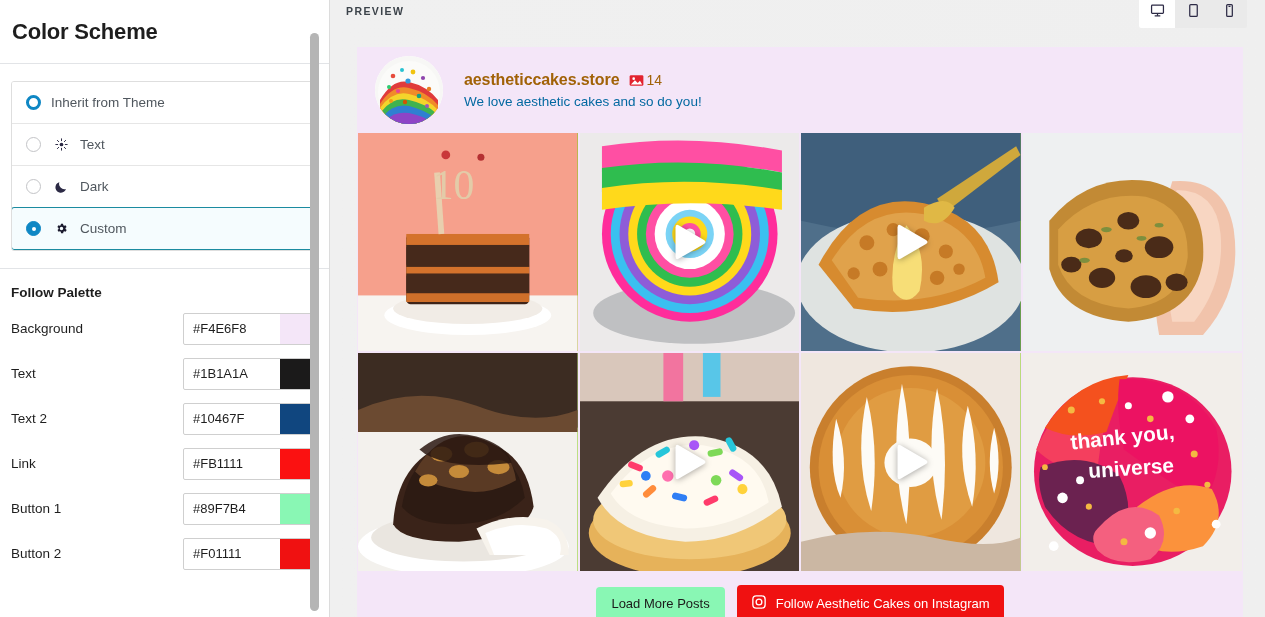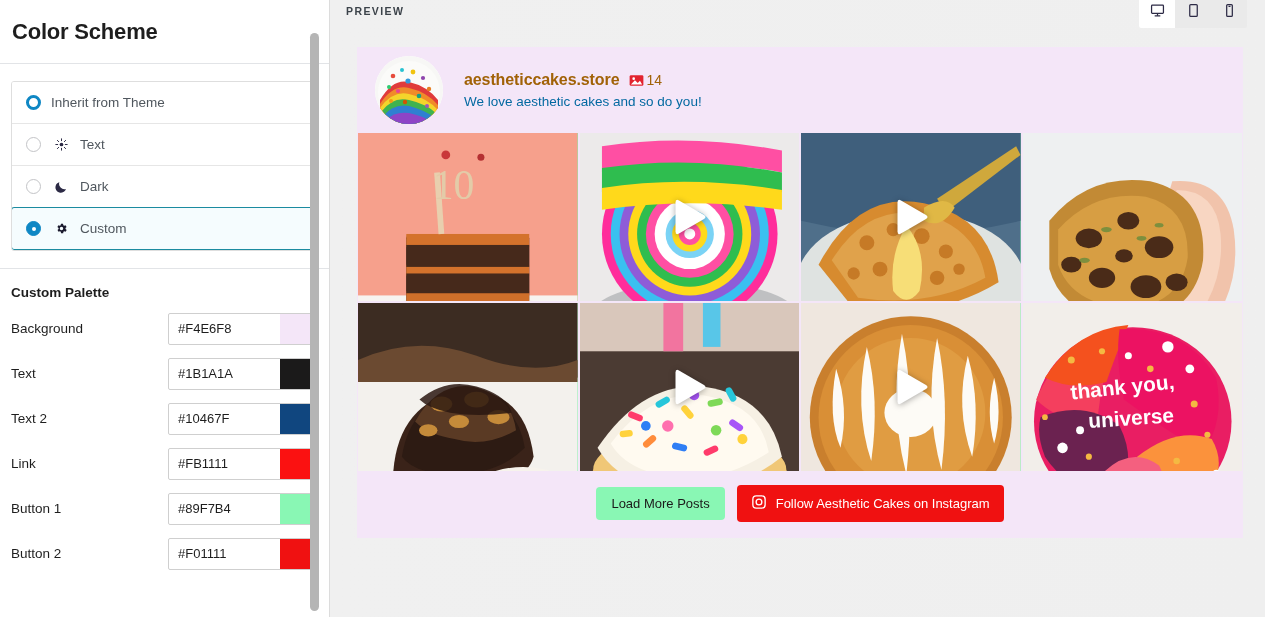"10" .ig-cell { background: #86efac -> #84cc16; height: 168px -> 218px }
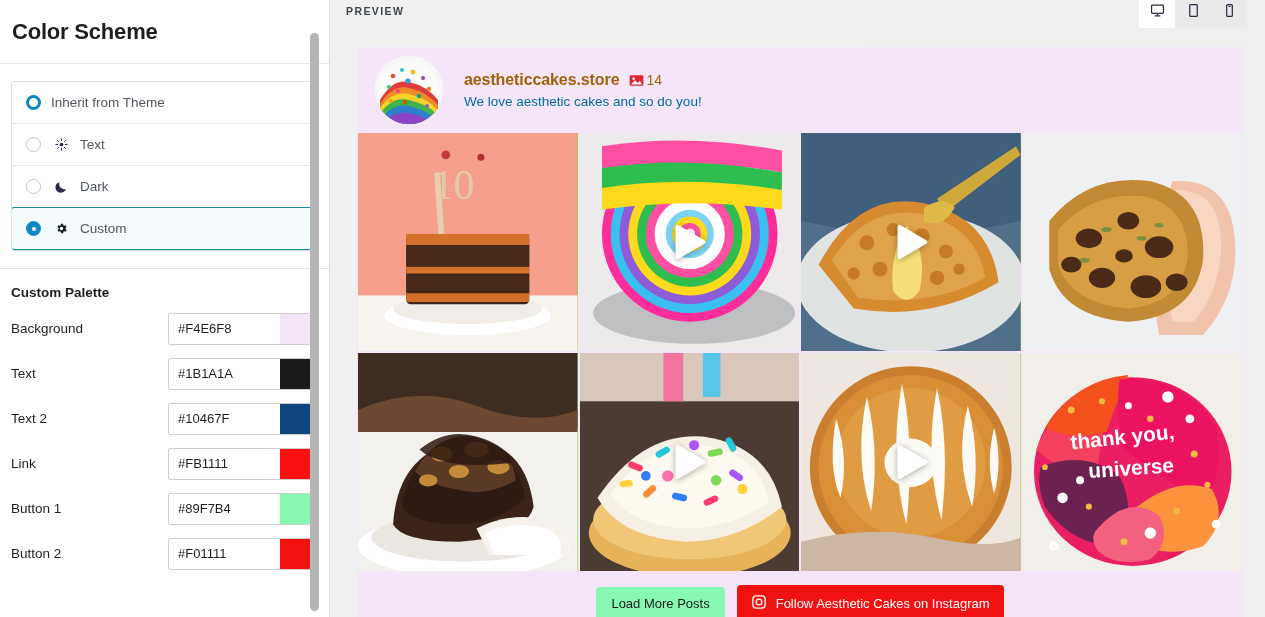"Custom Palette" div.palette-title { text: Custom -> Follow }
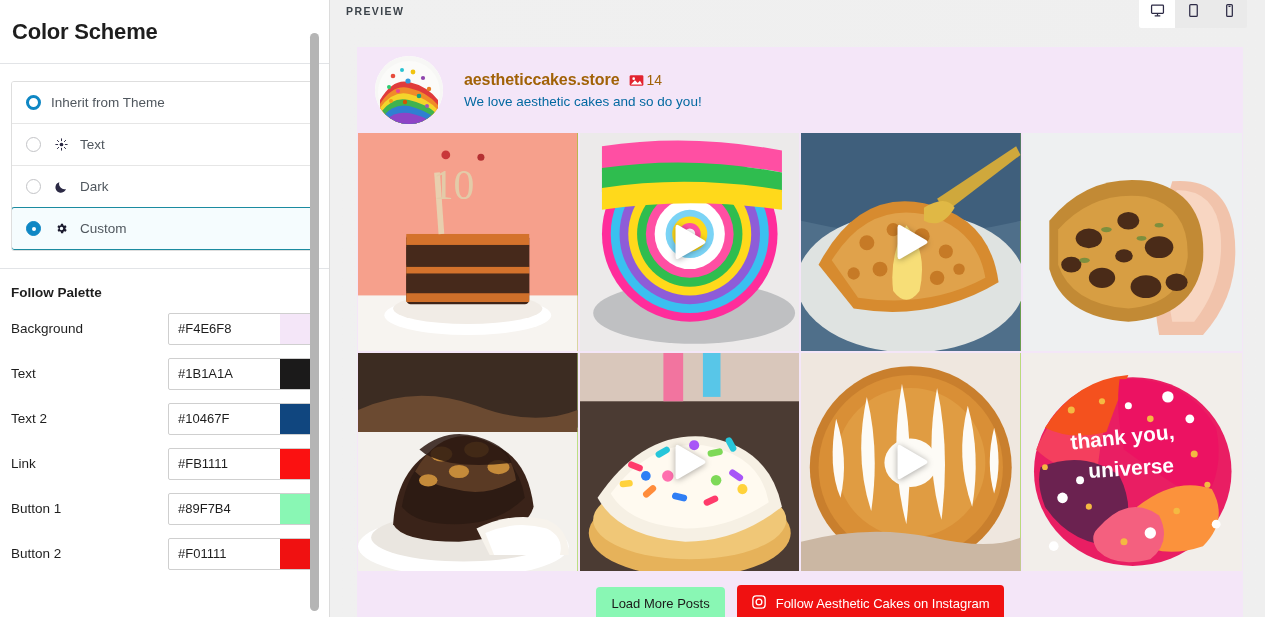"#F4E6F8" .color-field { width: 150px -> 135px }
